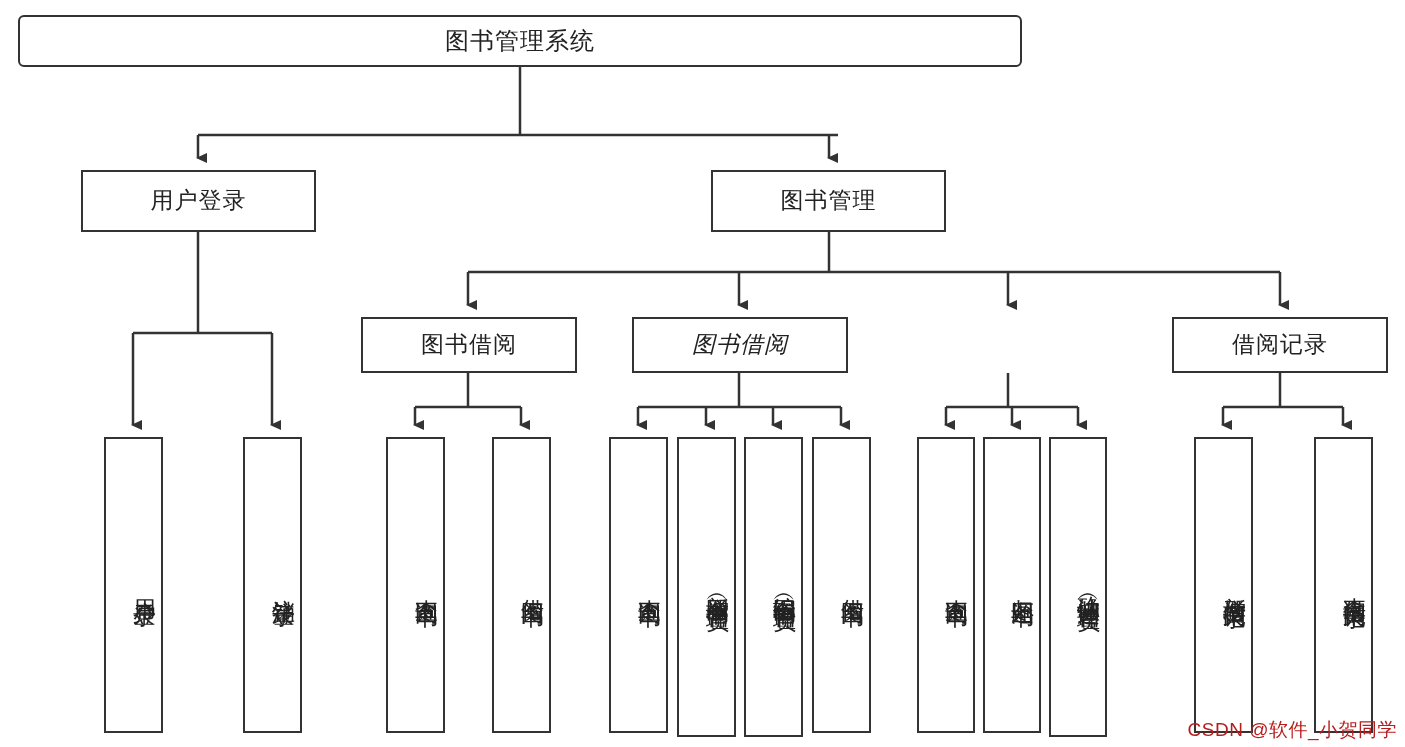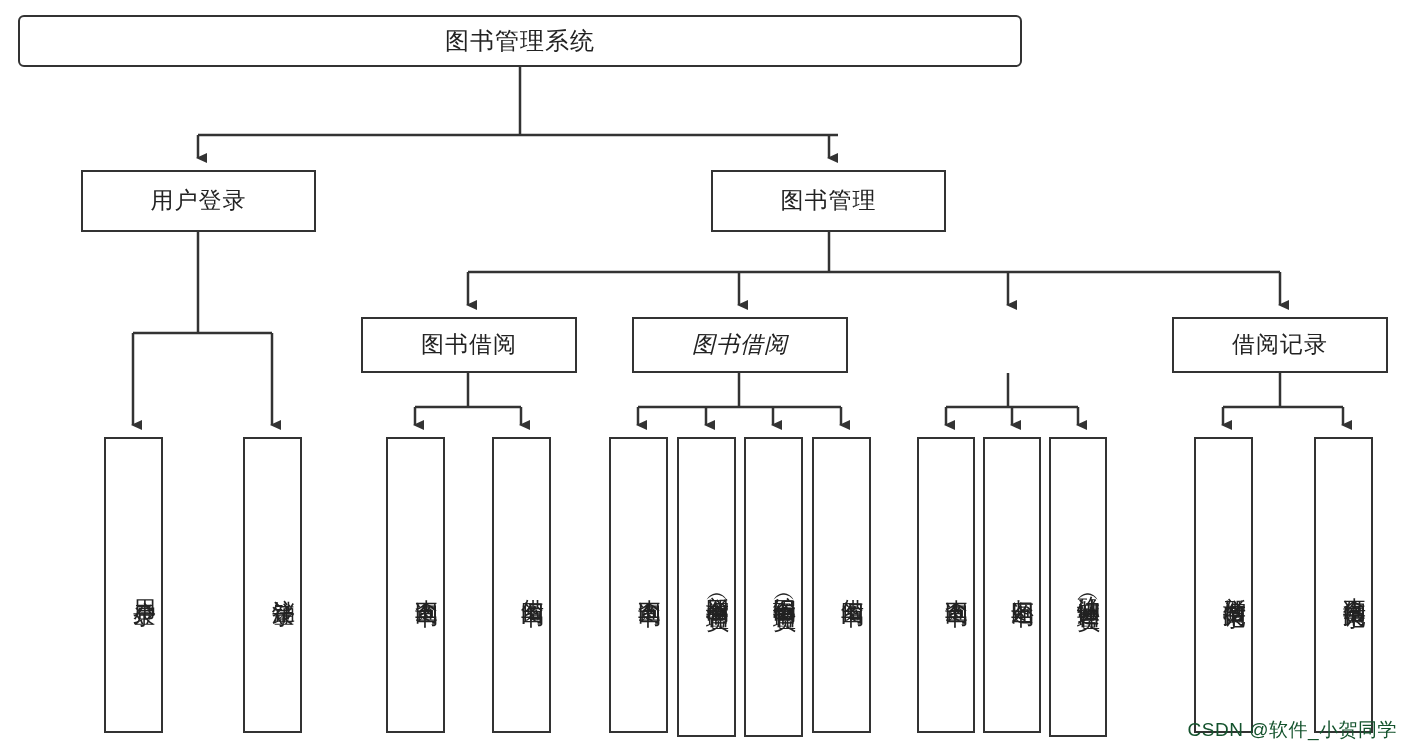"CSDN @软件_小贺同学" .watermark { color: #14532d -> #b91c1c }
